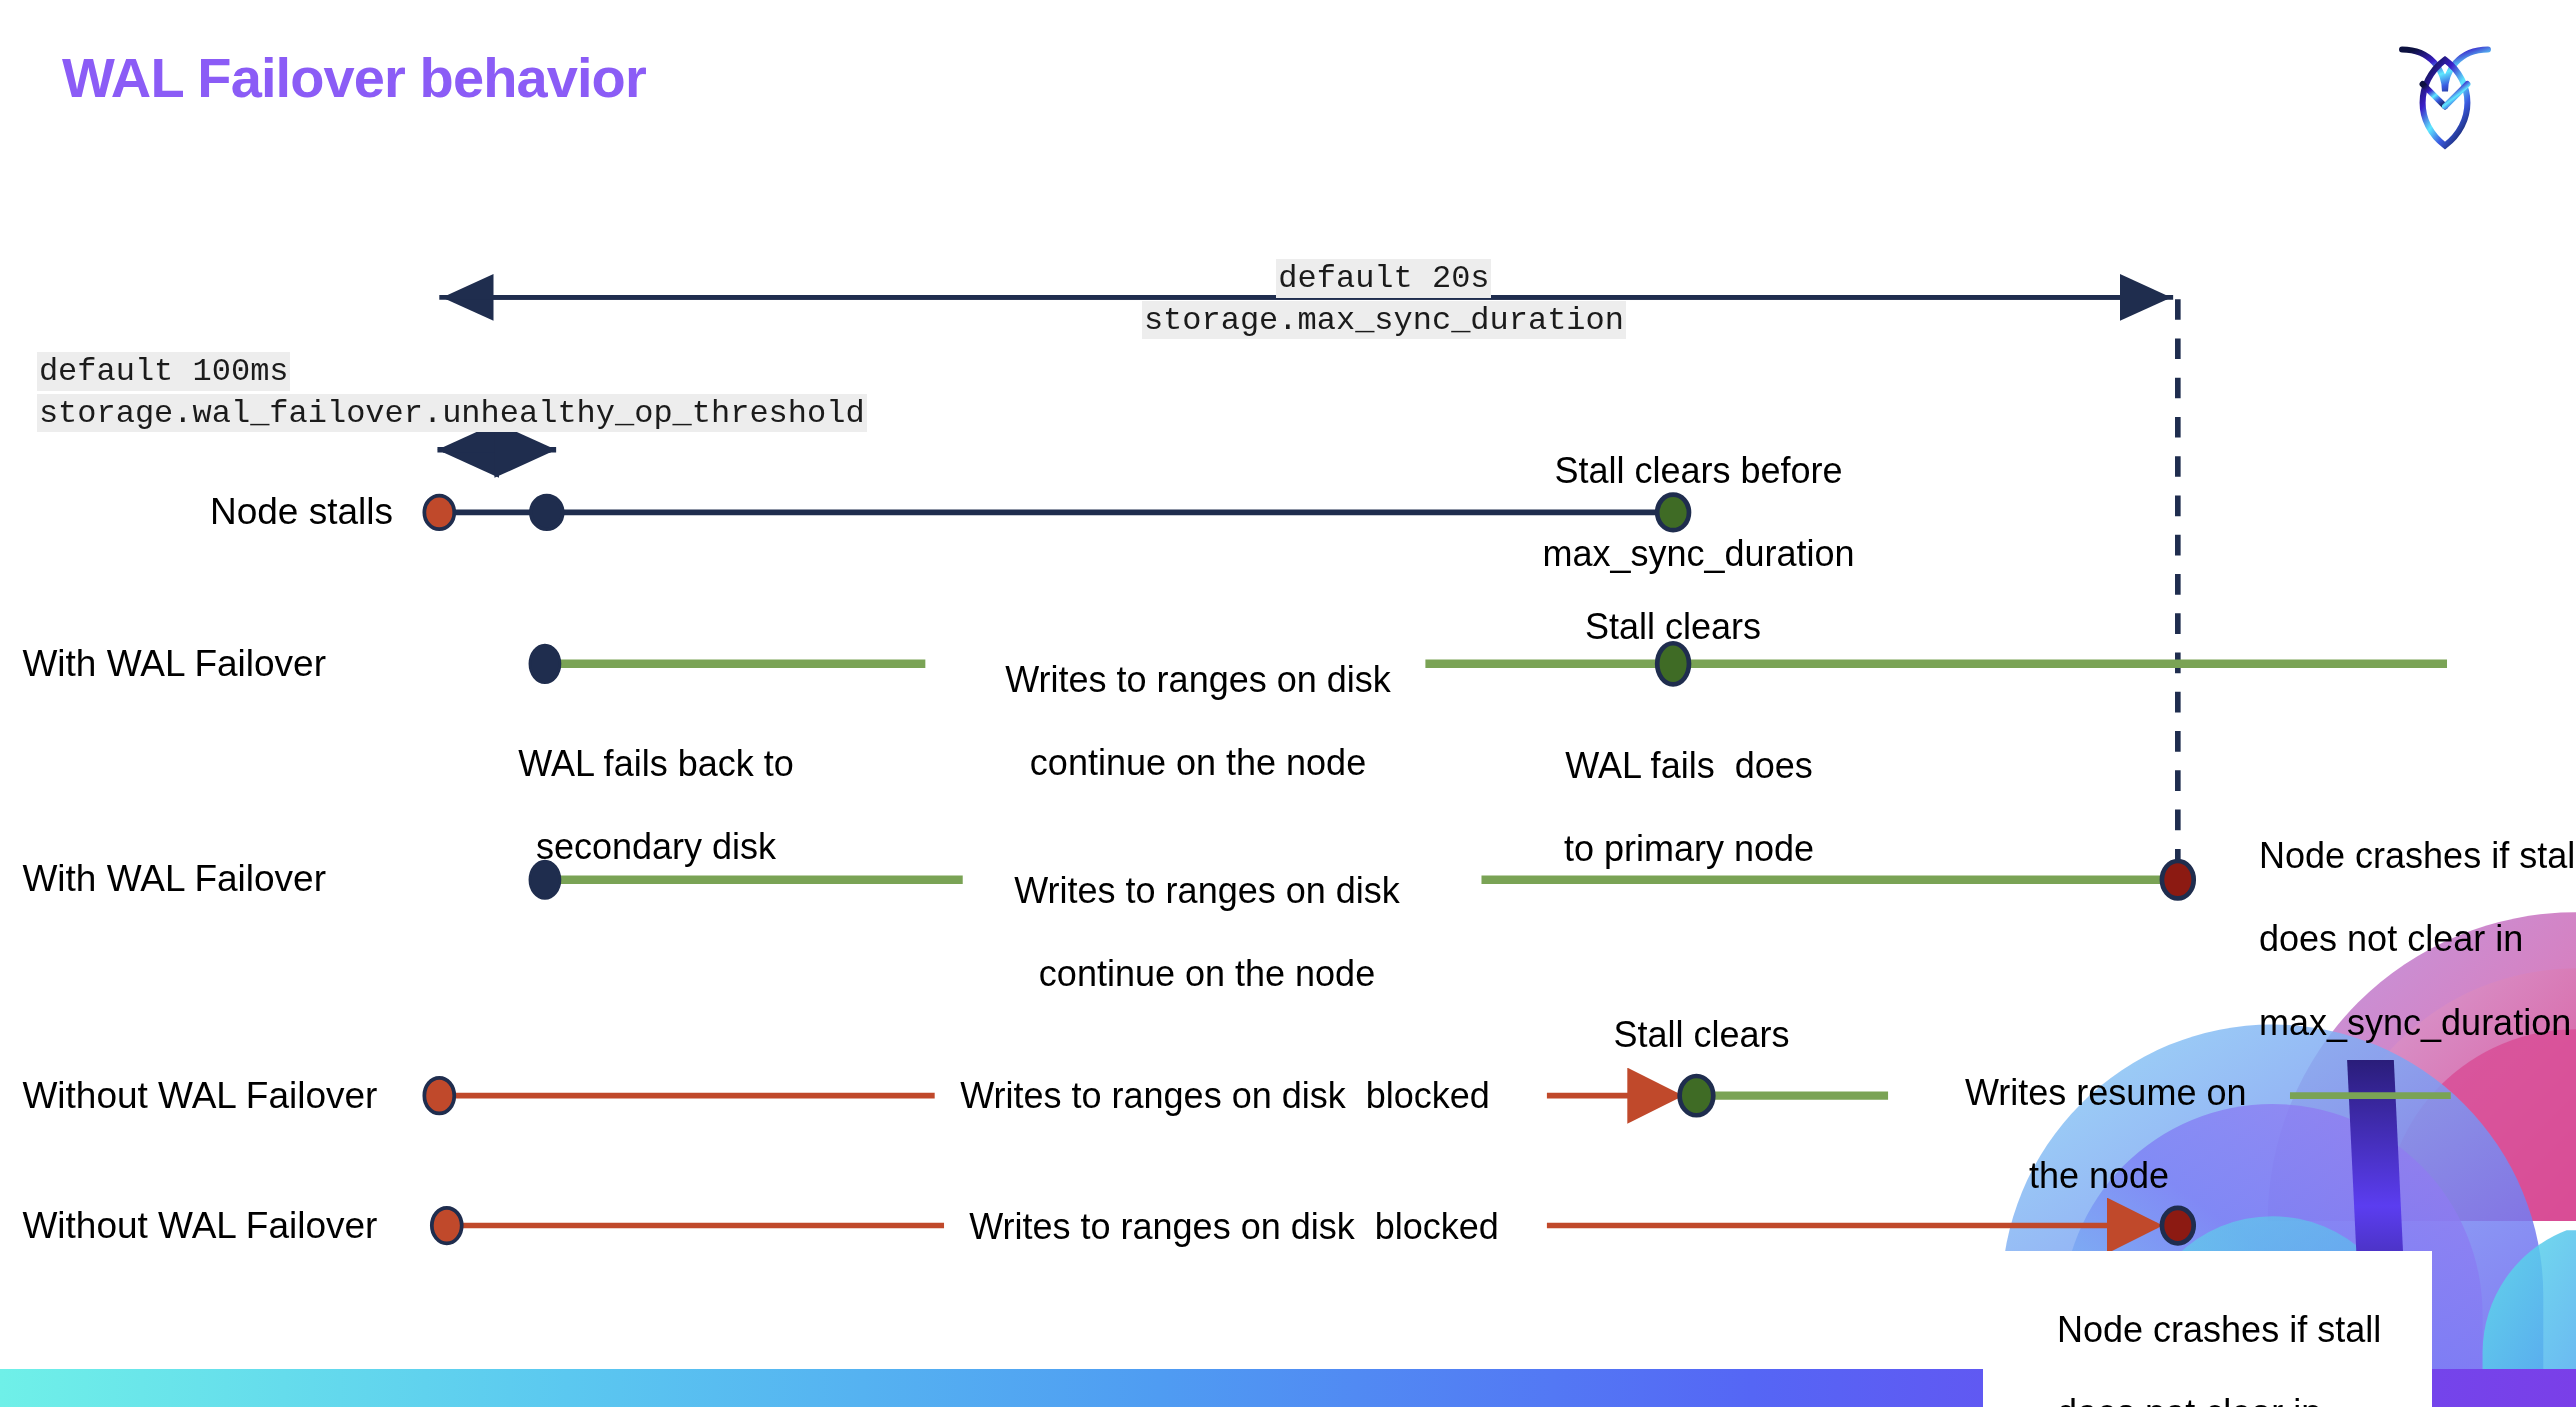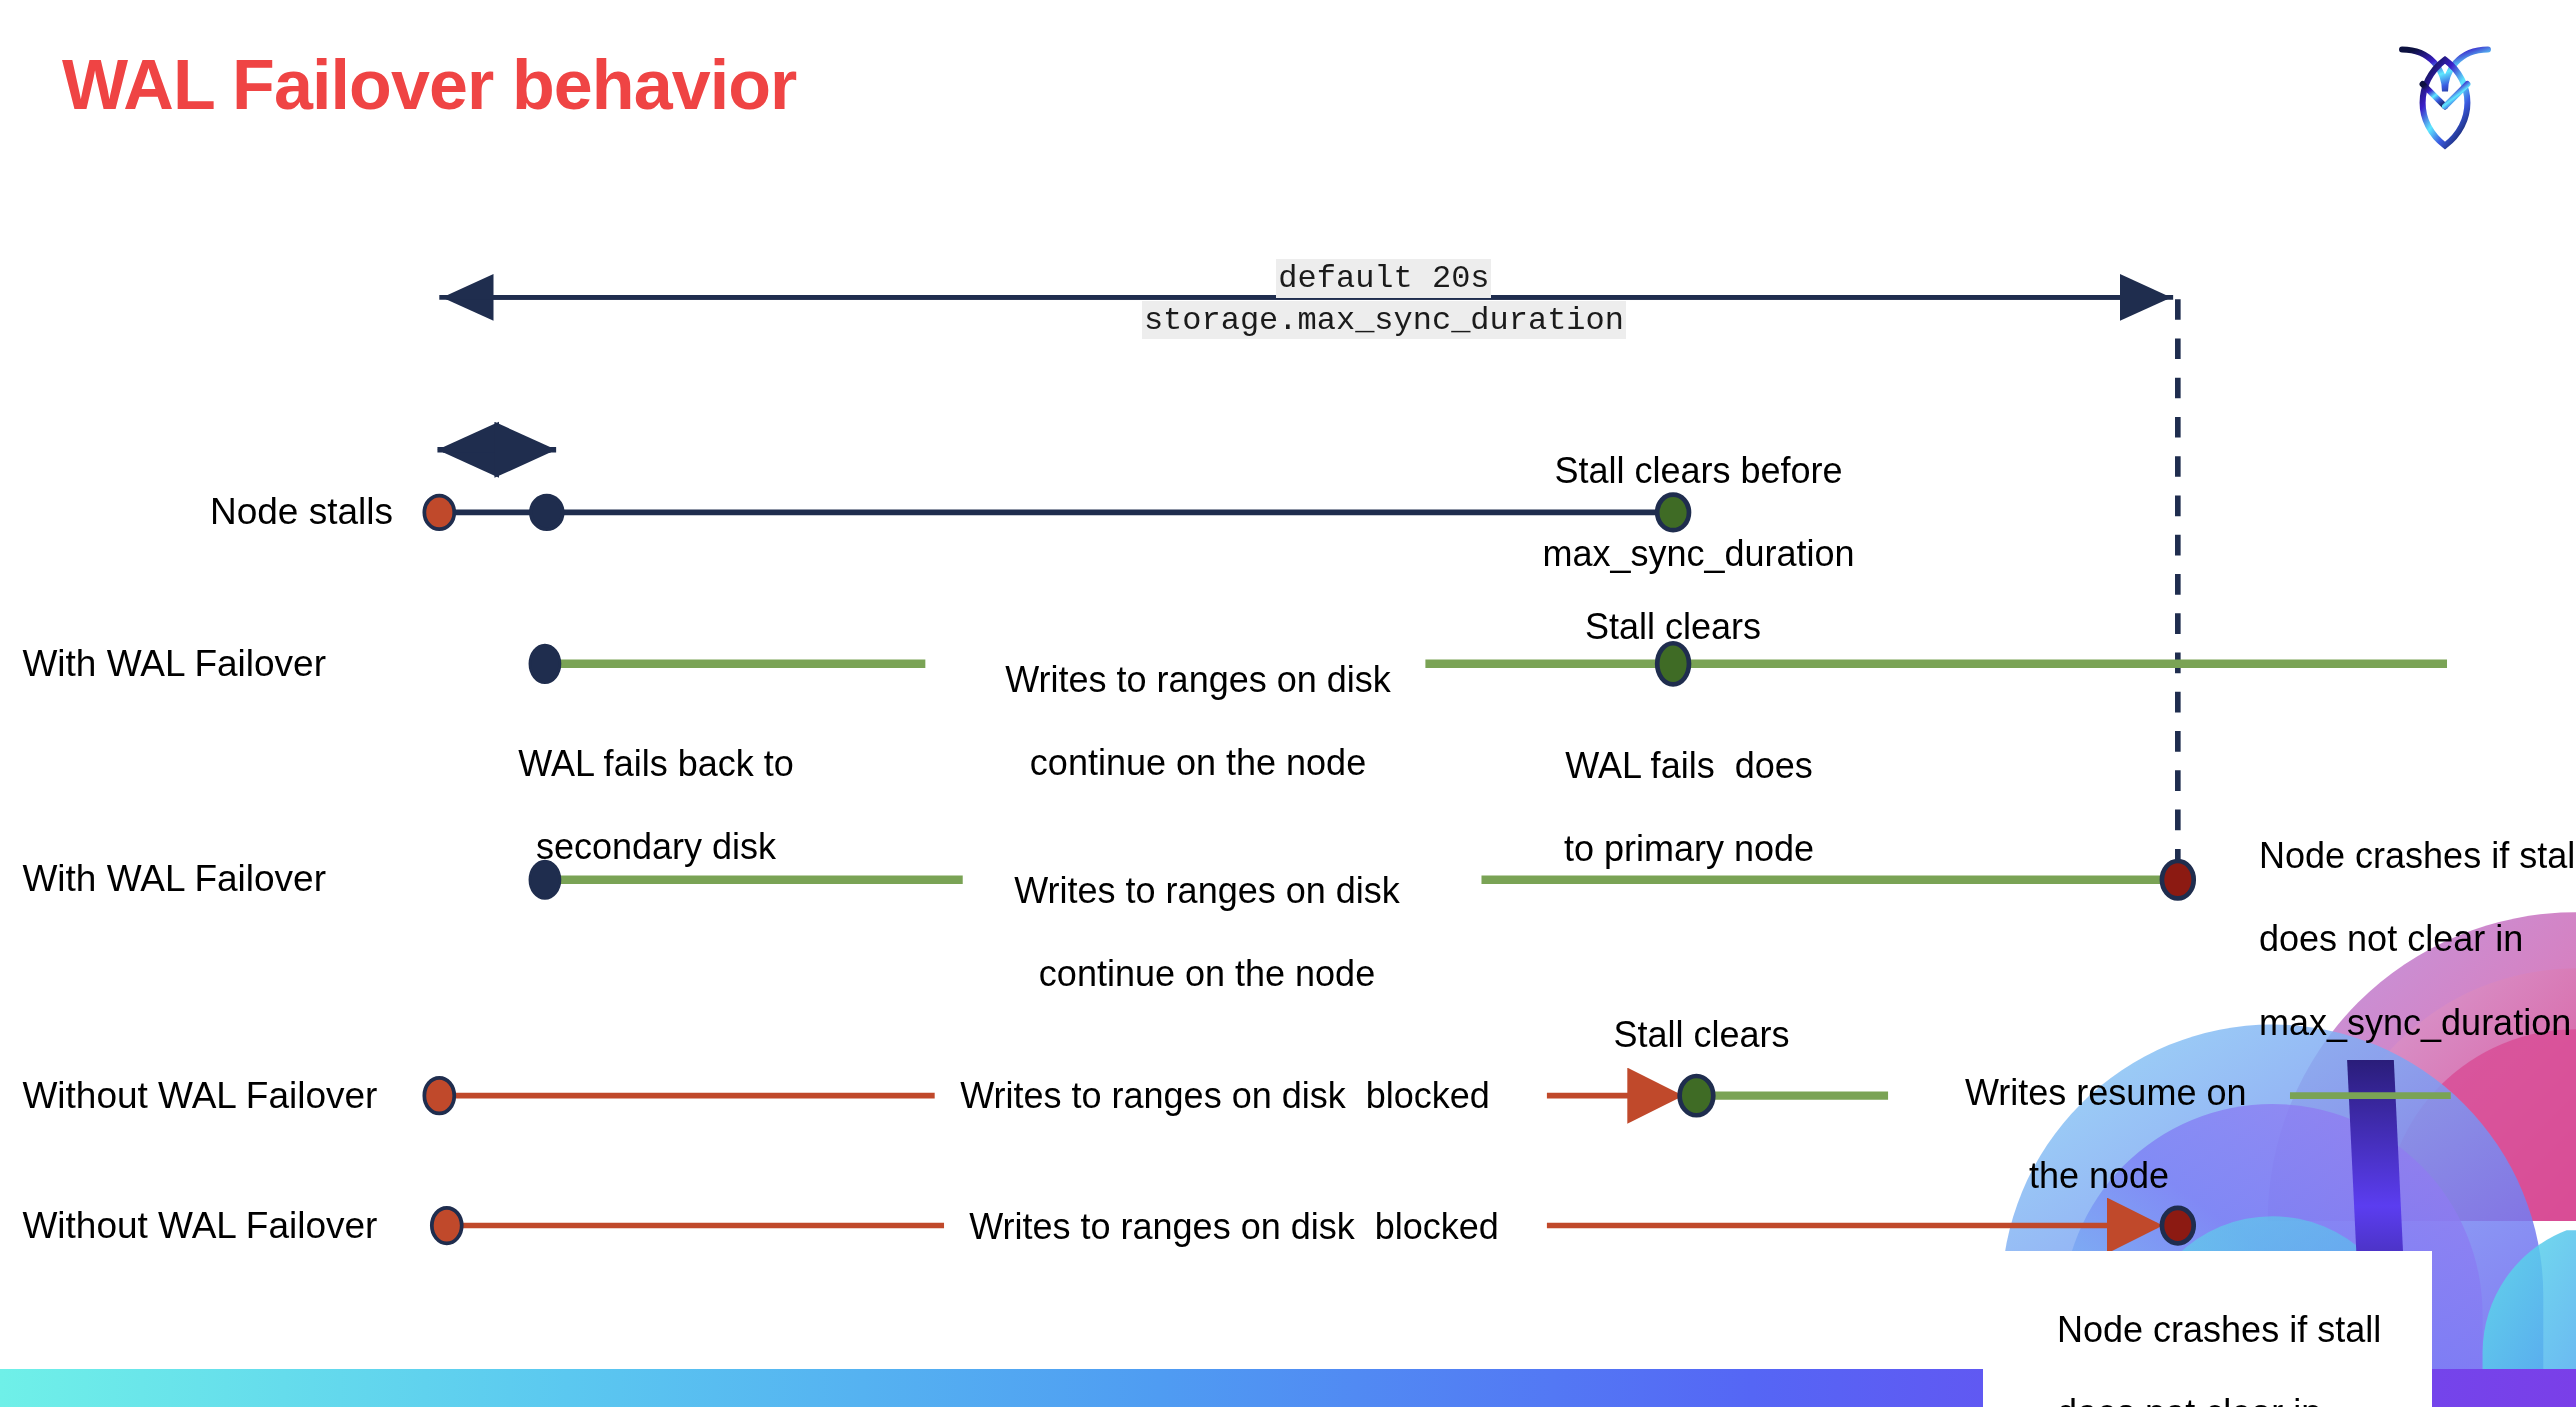"WAL Failover behavior" #title { color: #ef4444 -> #8b5cf6; font-size: 70px -> 56px }
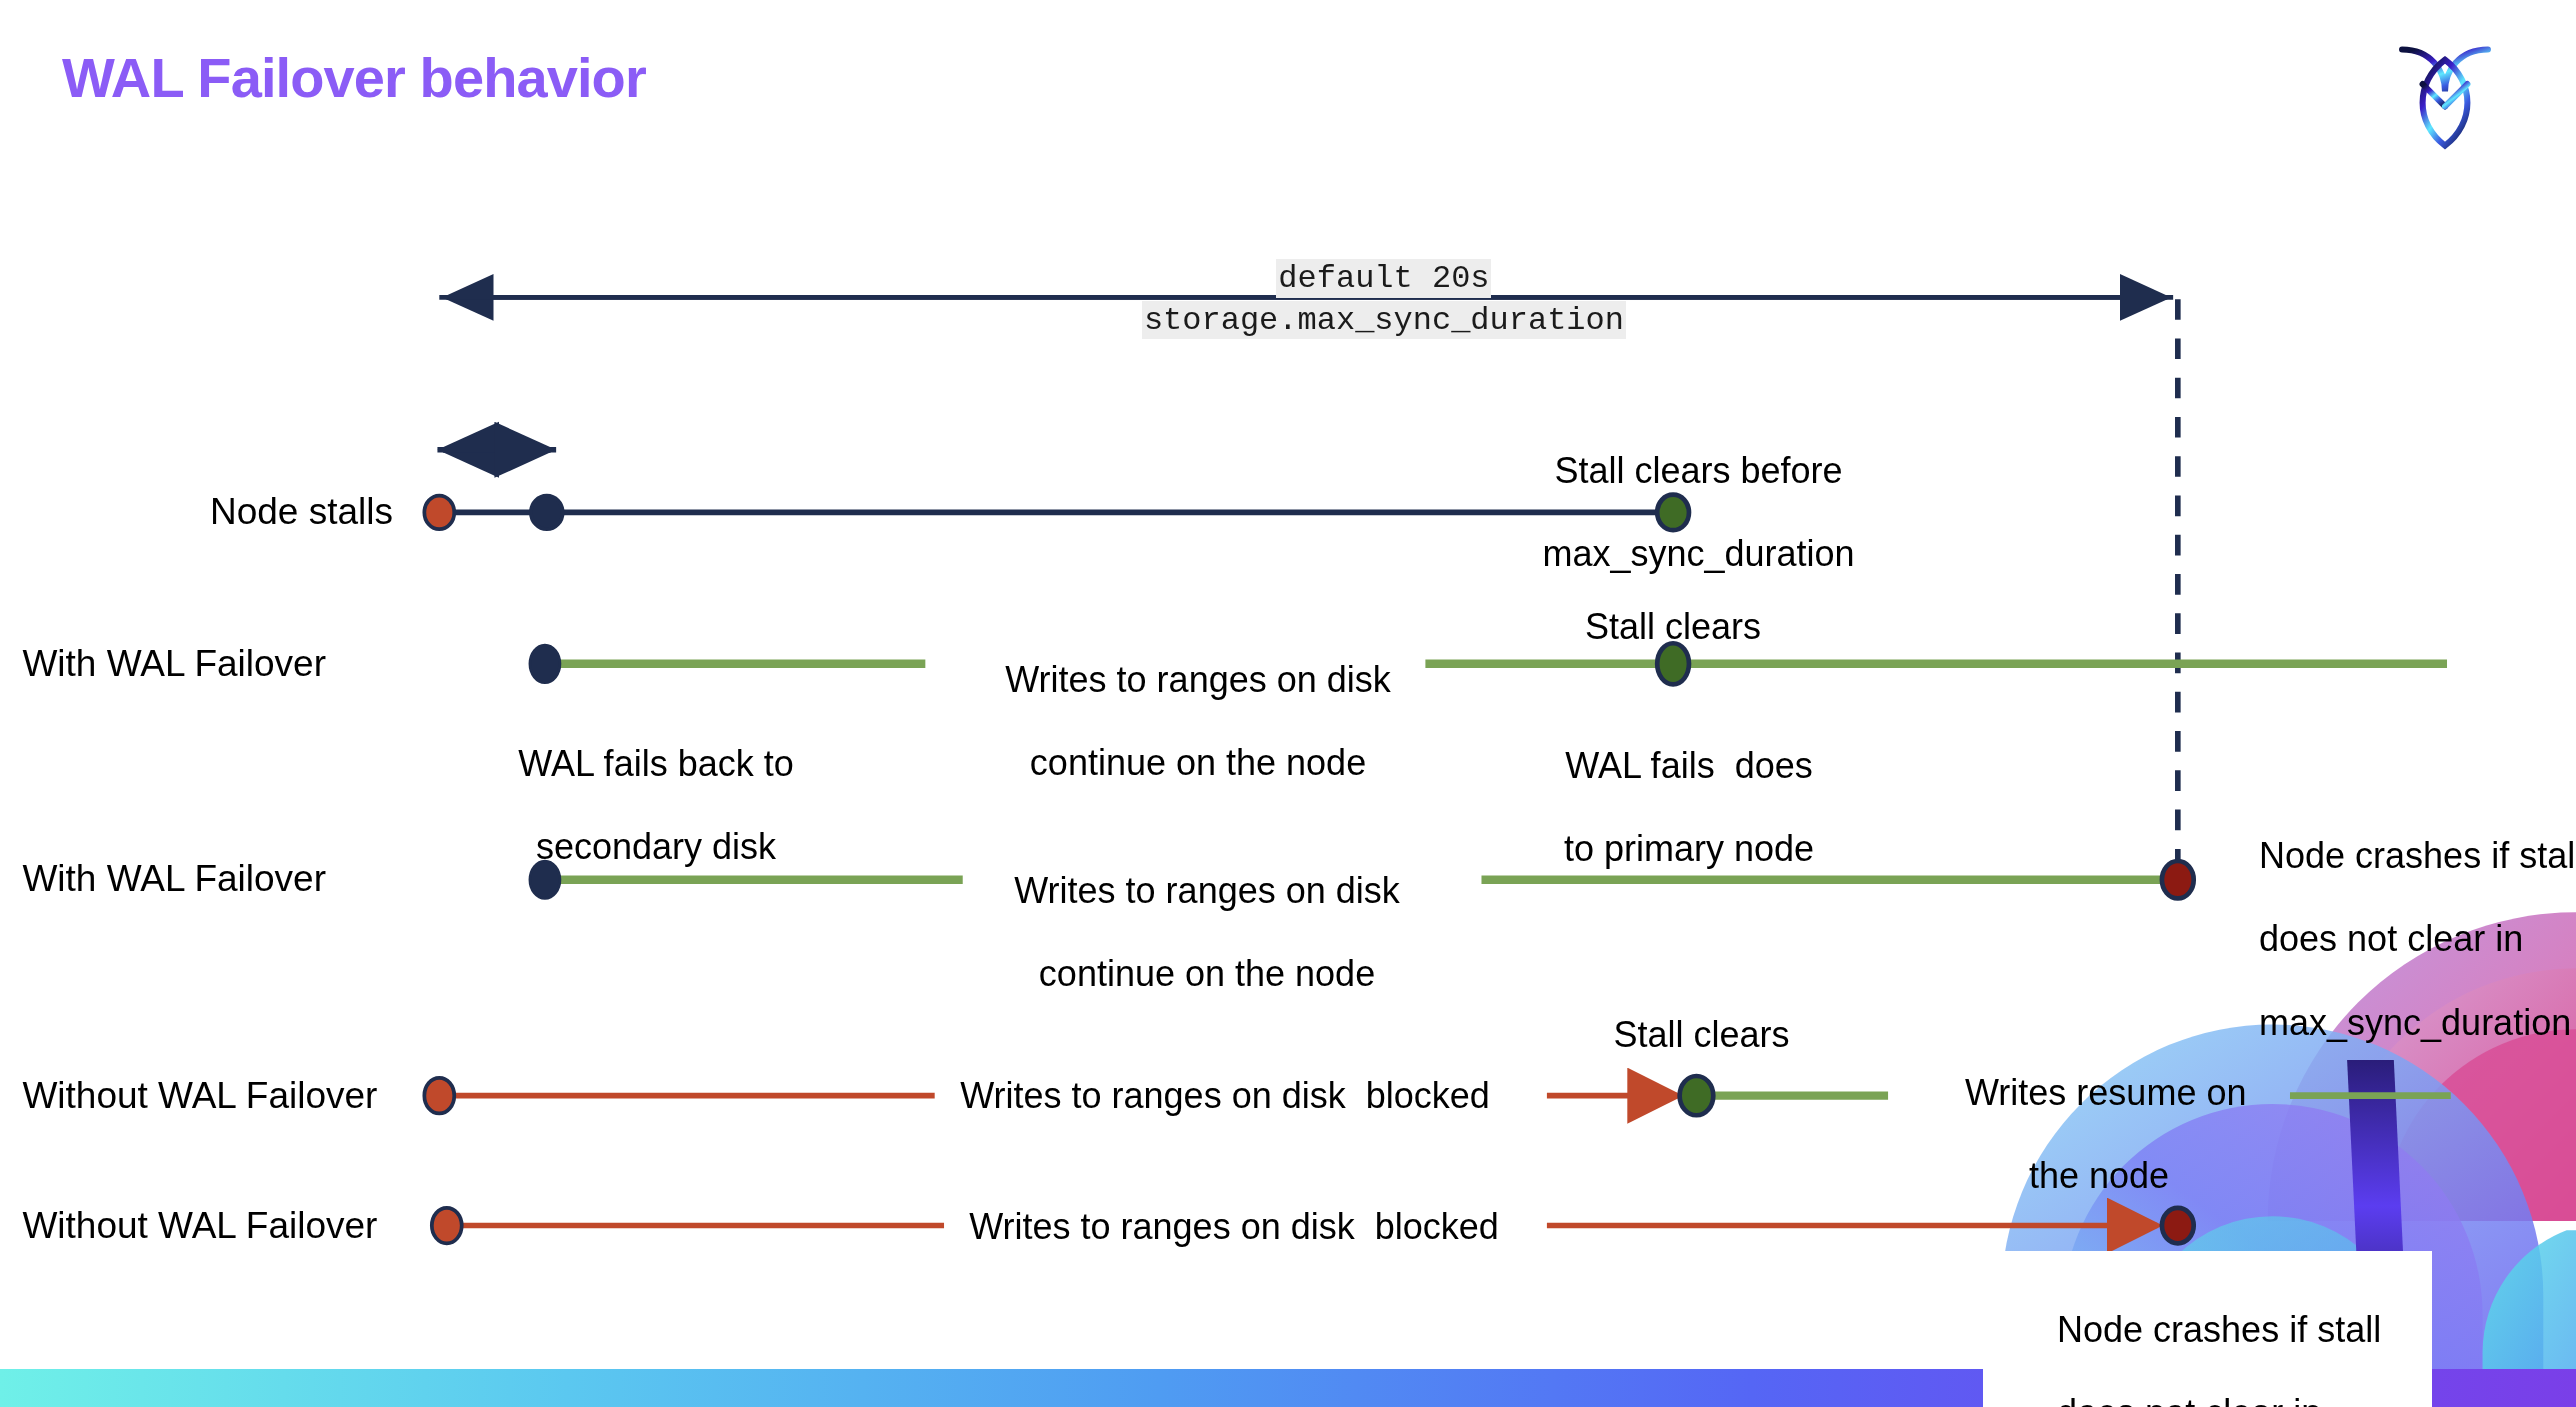"default 100ms" div.mono { html: none -> <div><span>default 100ms</span><br><span>storage.wal_failover.unhealthy_op_threshold</span></div> }
